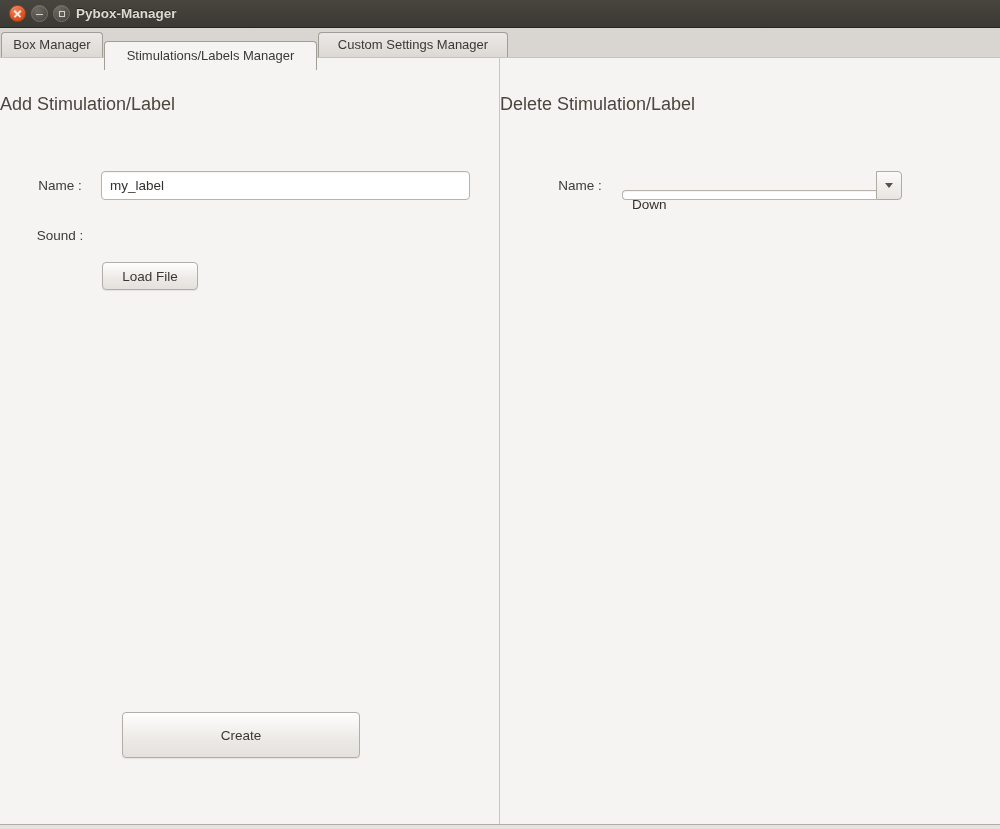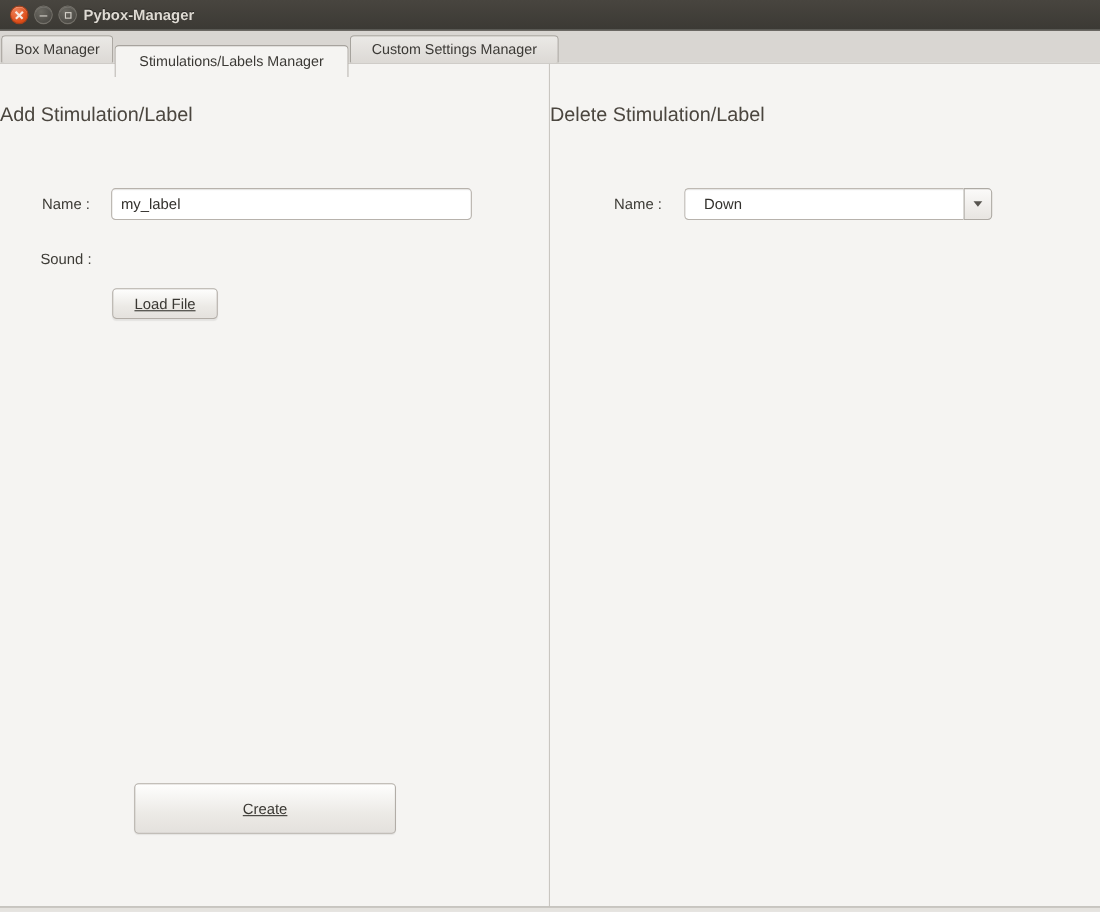"my_label" input.text-input { width: 328px -> 369px }
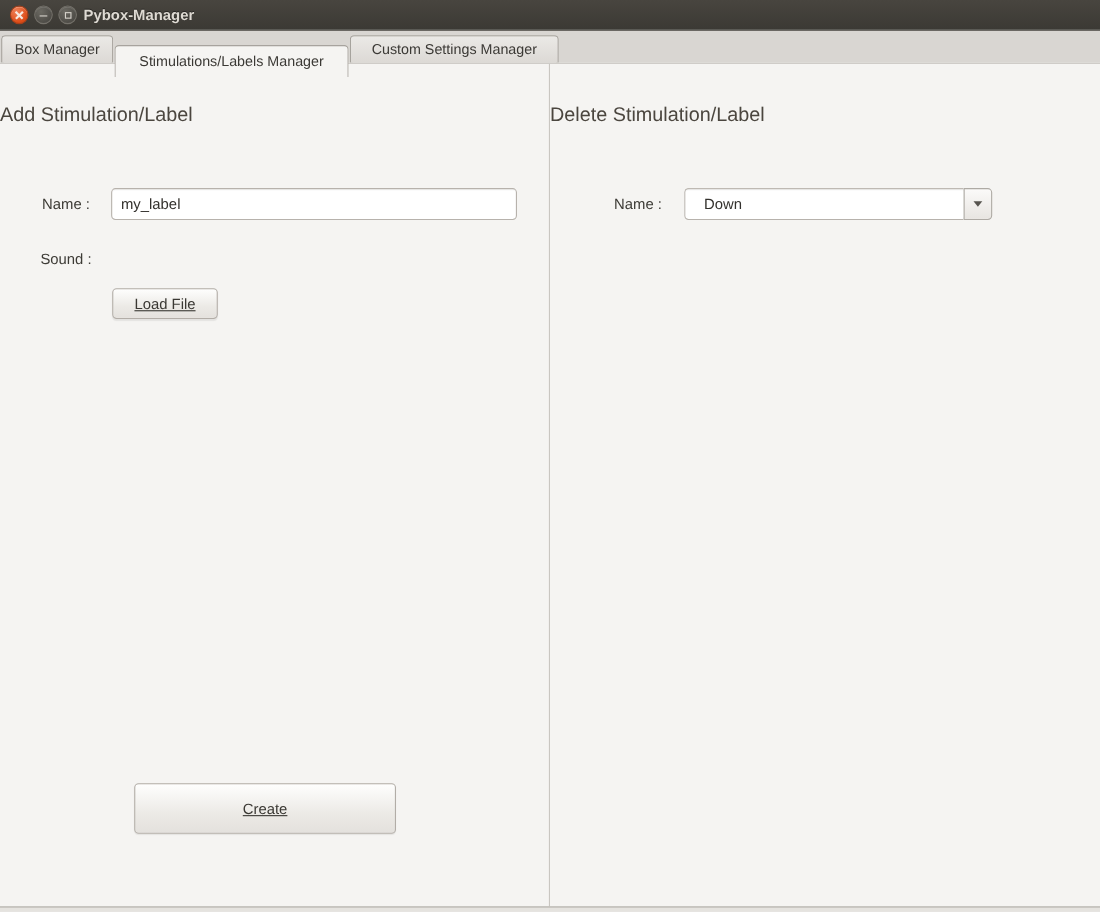"Down" .combo-field { margin-top: none -> 19px; padding-left: 17px -> 9px }
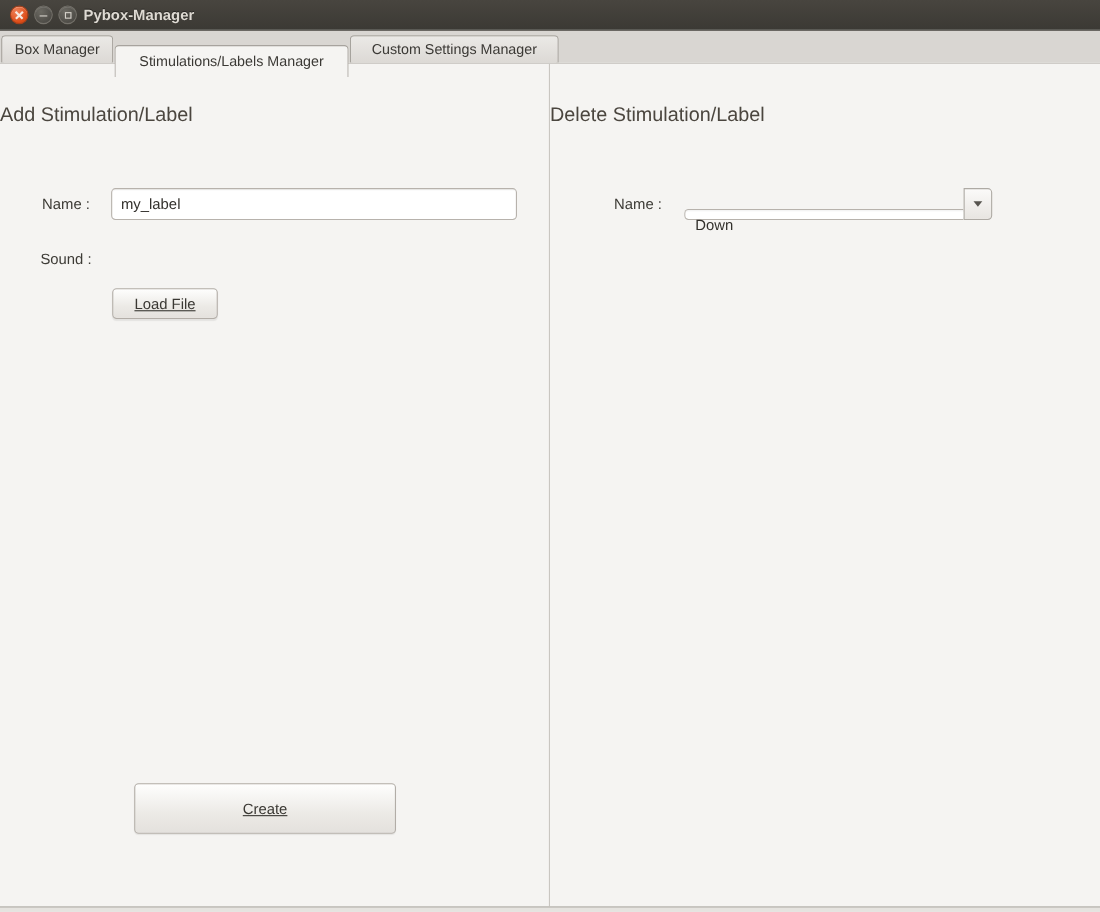"Load File" .btn { text-decoration: underline -> none }
